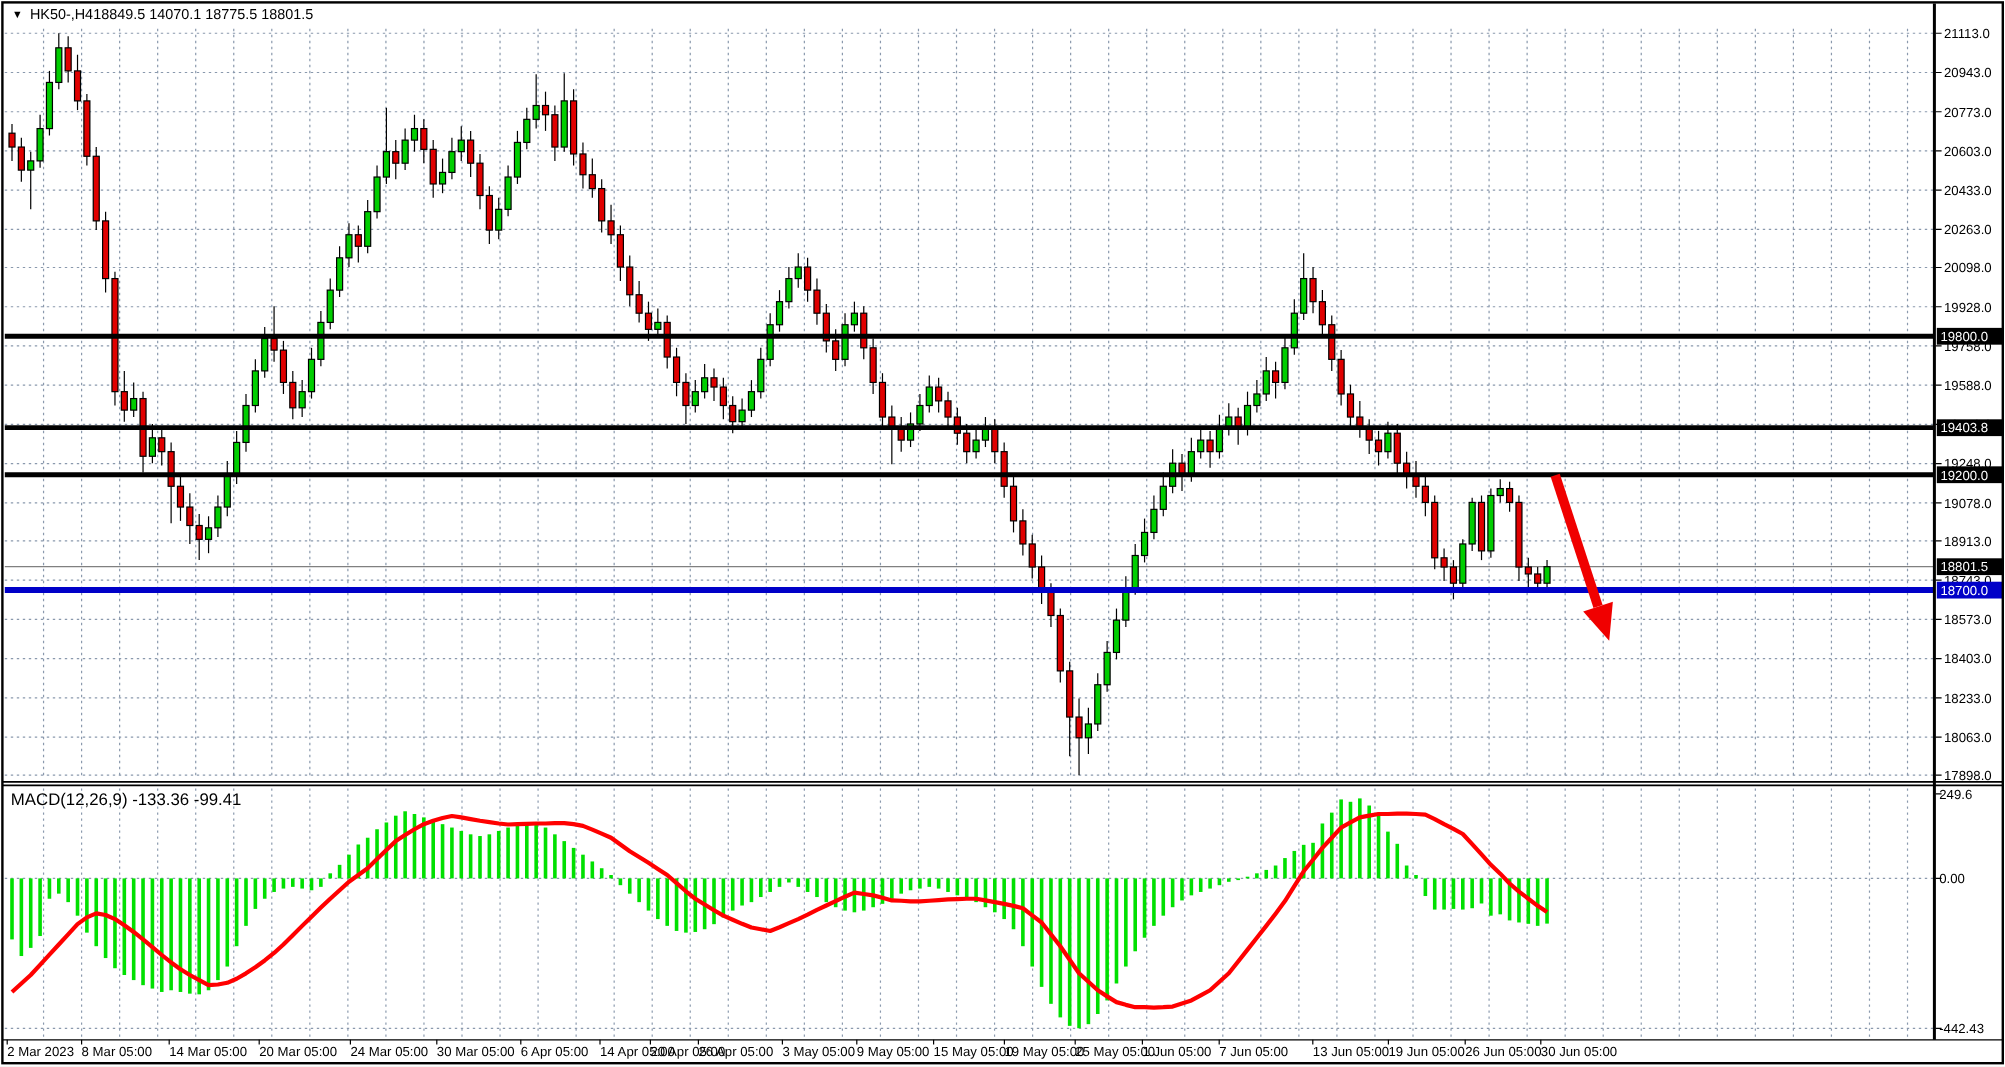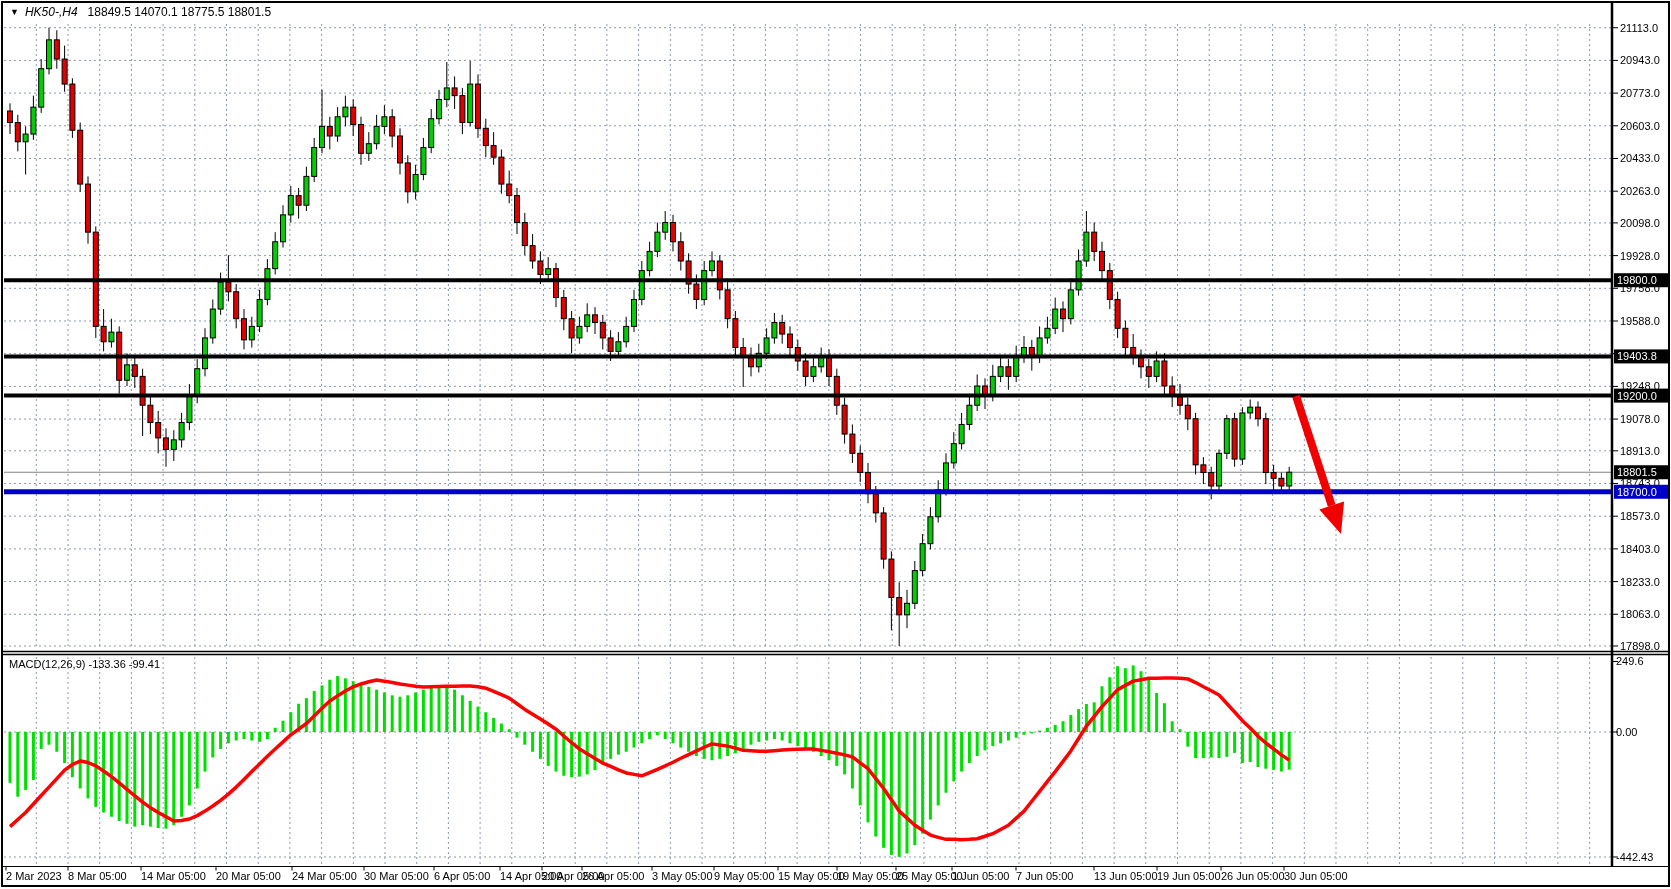"HK50-,H4" .title .sym { font-style: italic -> none; margin-right: 10px -> none }
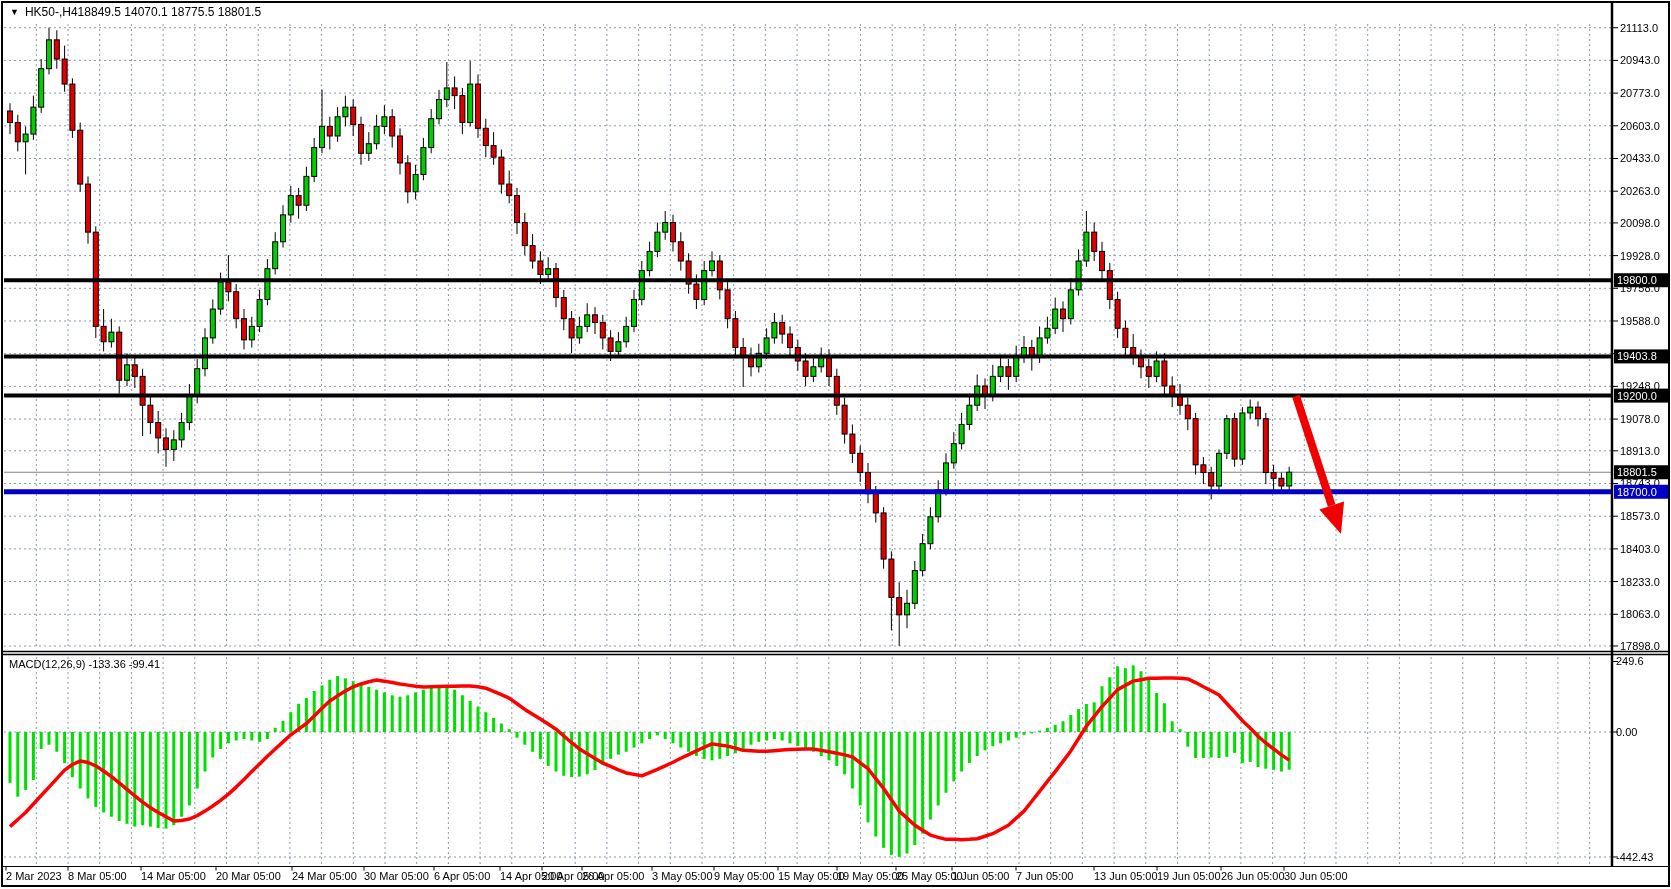"MACD(12,26,9) -133.36 -99.41" .macd-label { font-size: 11px -> 14px }
